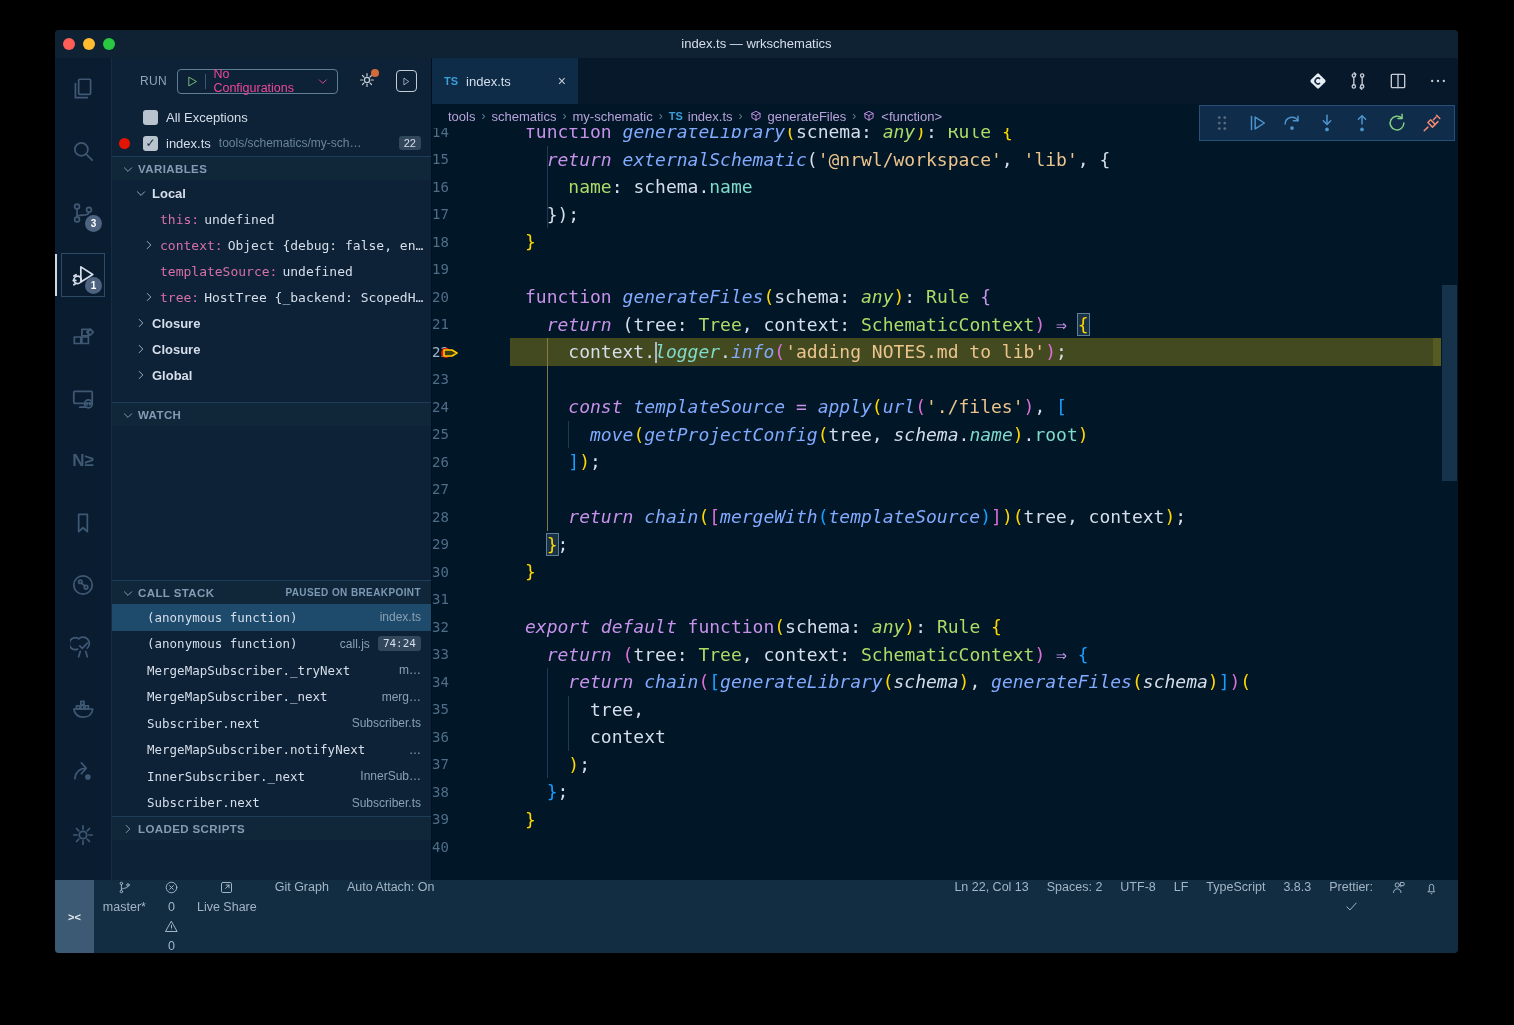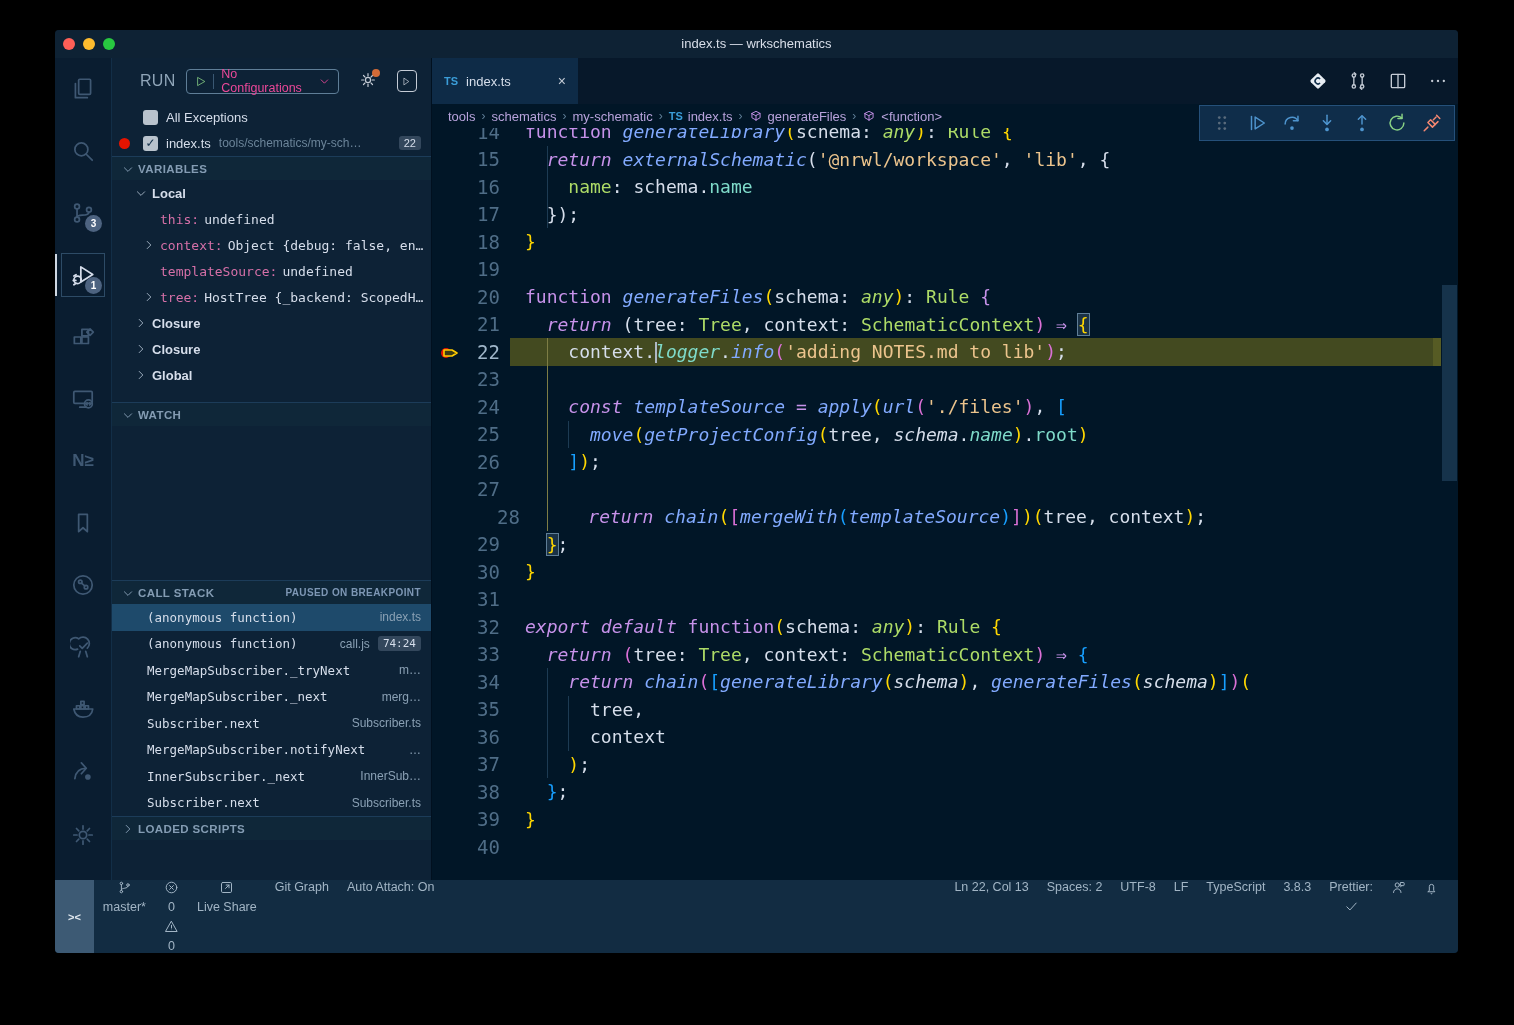"RUN" .run-label { font-size: 16px -> 12px }
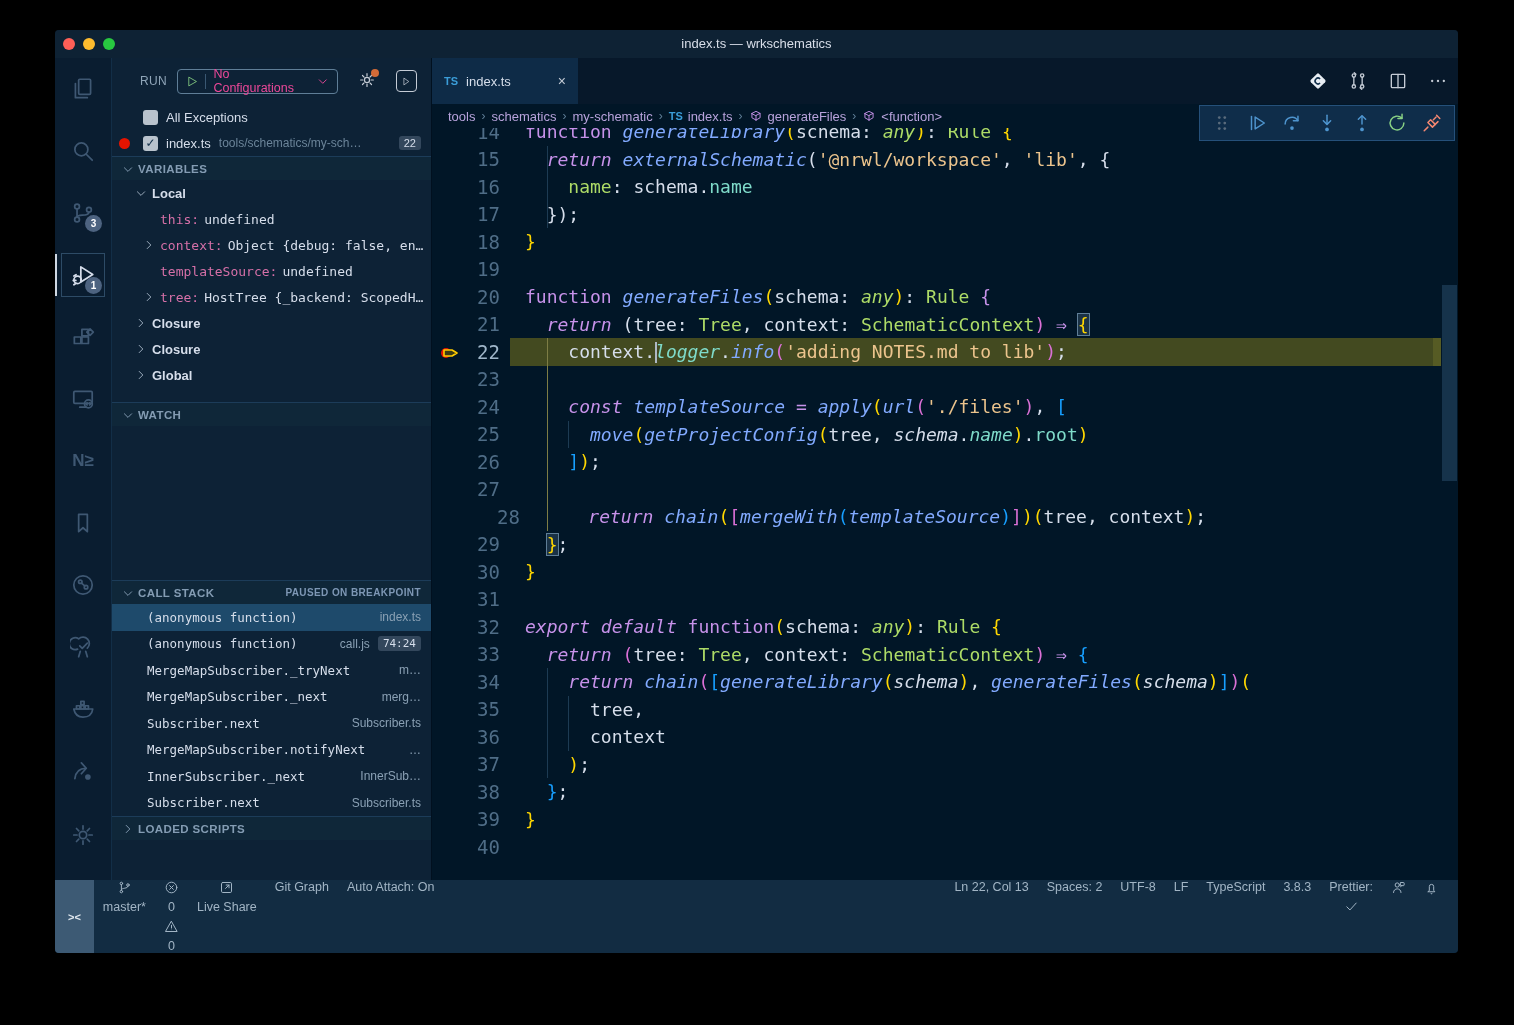"14" .ln { font-size: 19px -> 14px; left: 8px -> 0; text-align: right -> none }
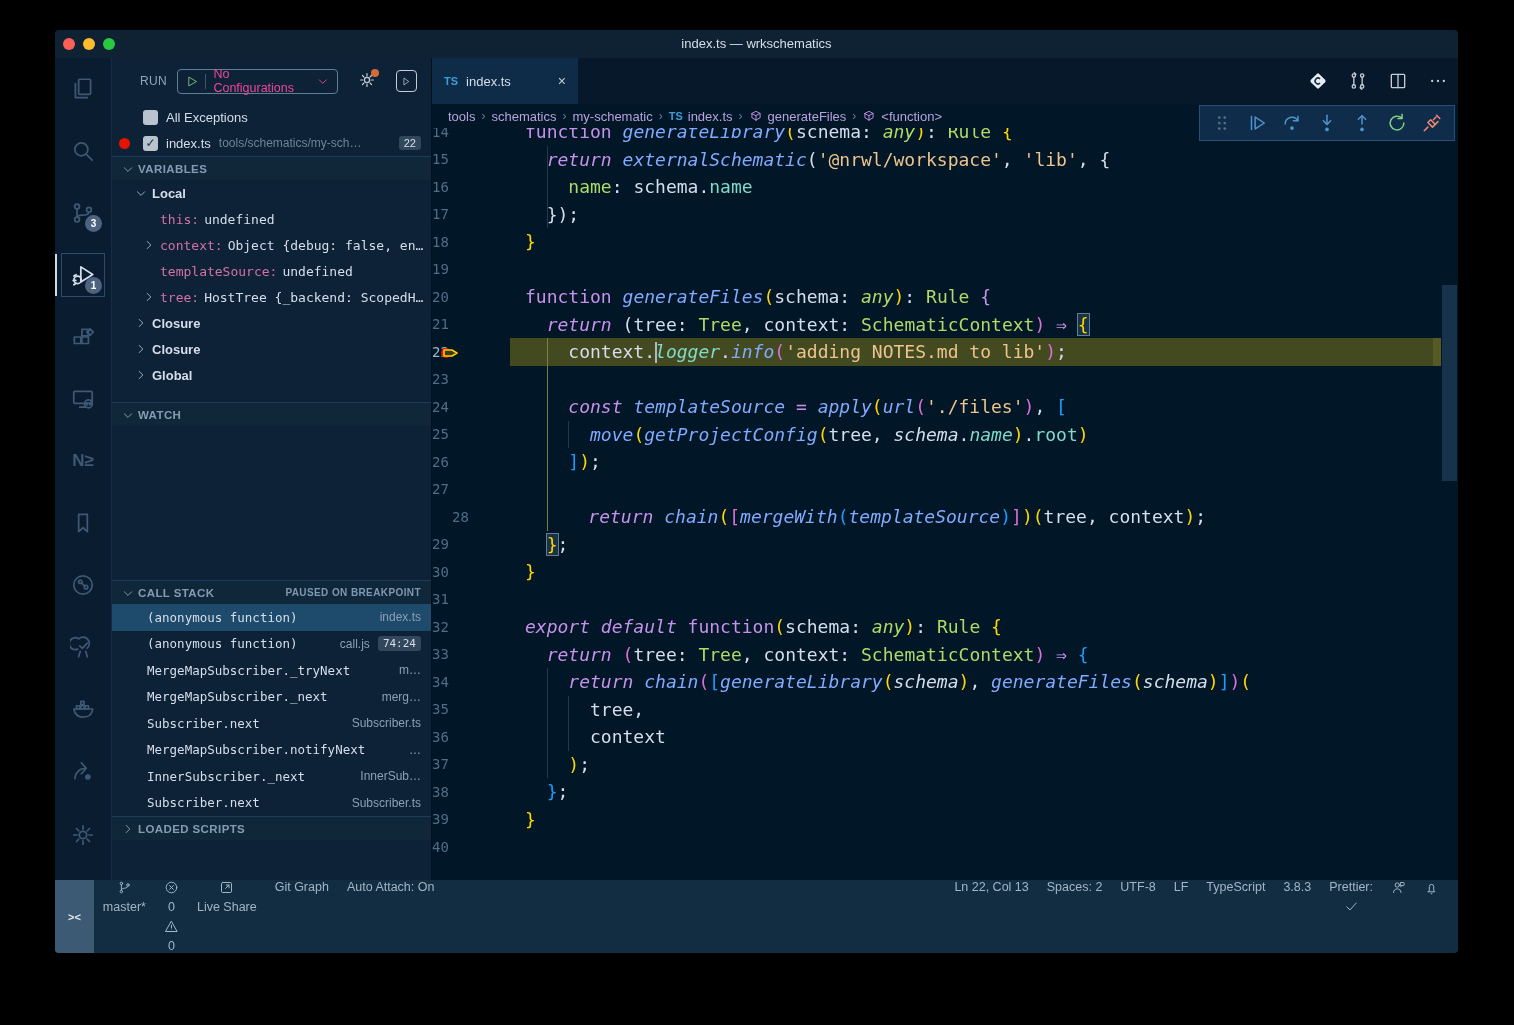"28" div.cl { margin-left: 20px -> none }
